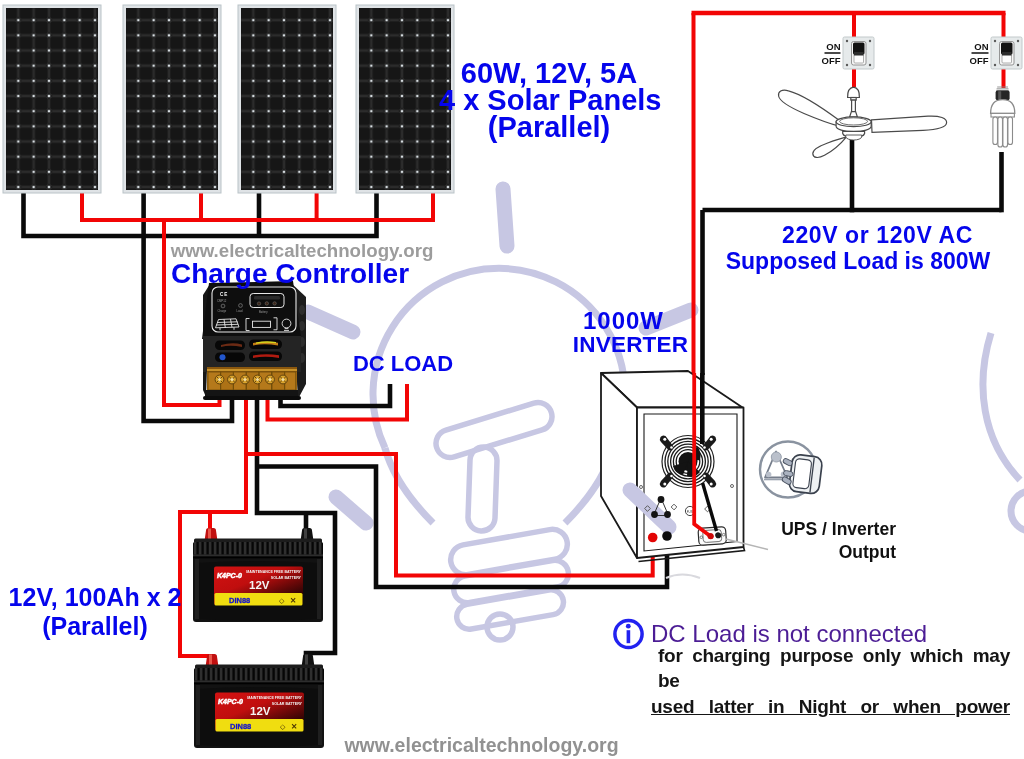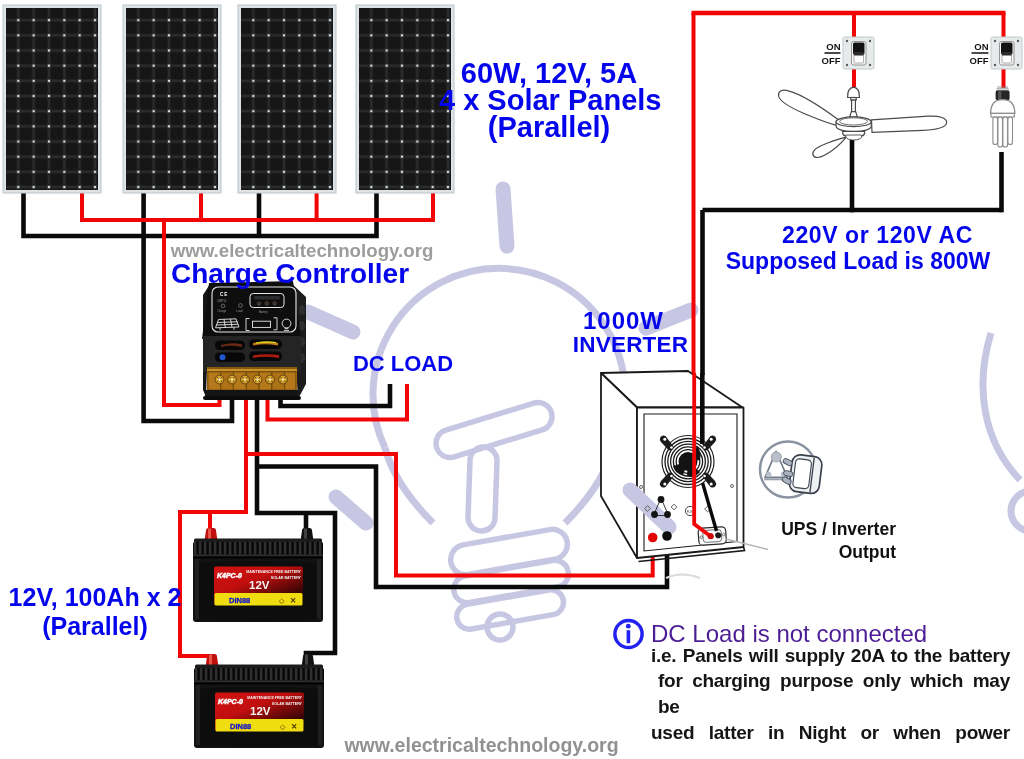"i.e. Panels will supply 20A" div { html: <div>i.e. Panels will supply 20A to the battery</div> -> none }
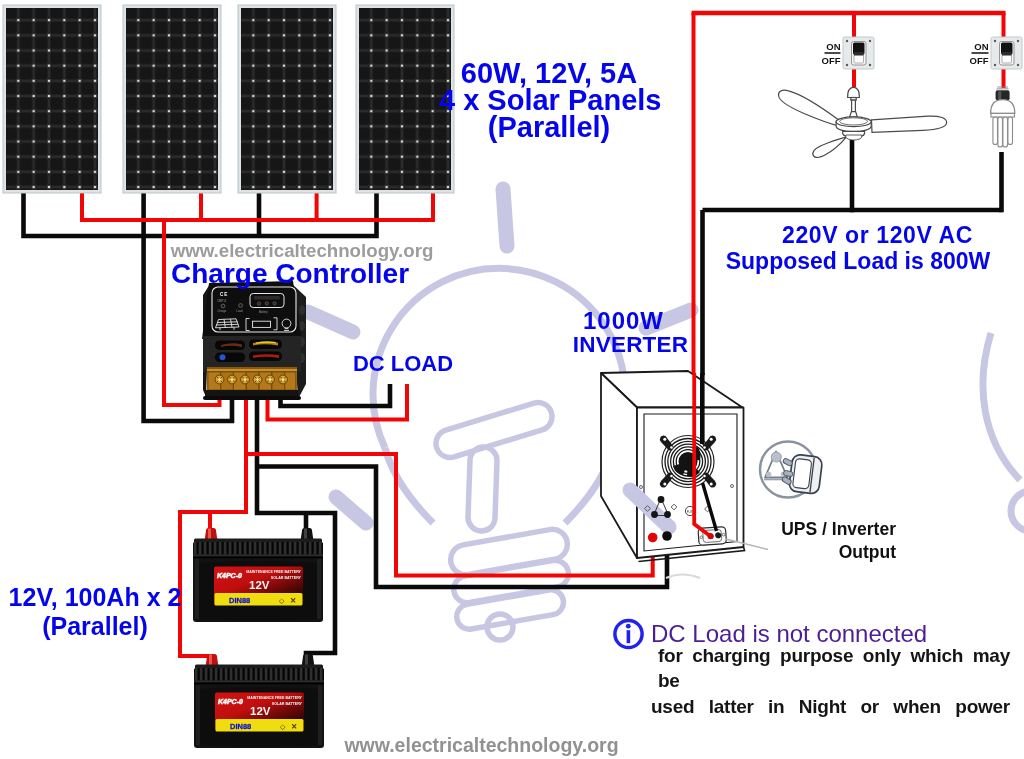"used latter in Night or" div { text-decoration: none -> underline }
